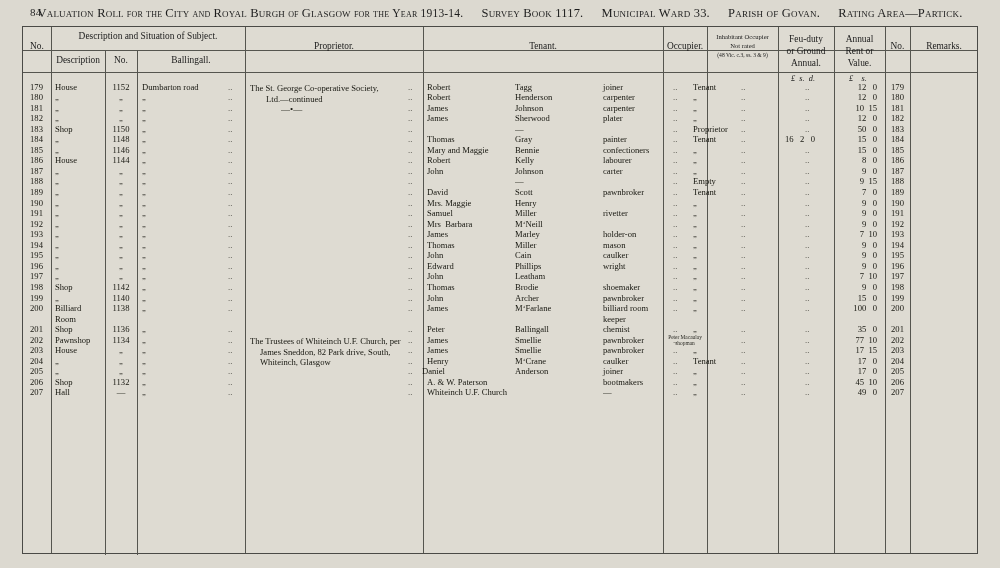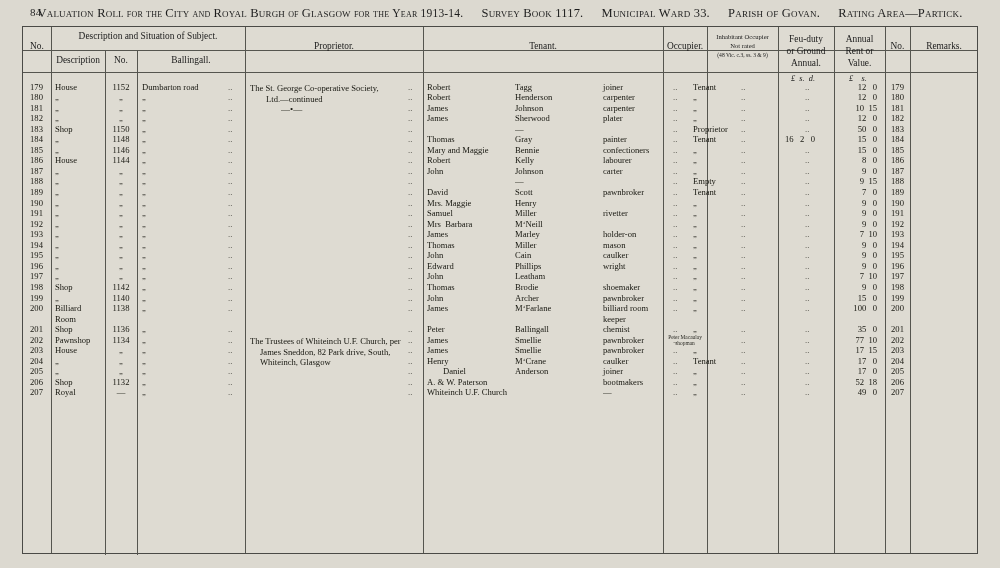"Daniel" div.cell { left: 420px -> 399px }
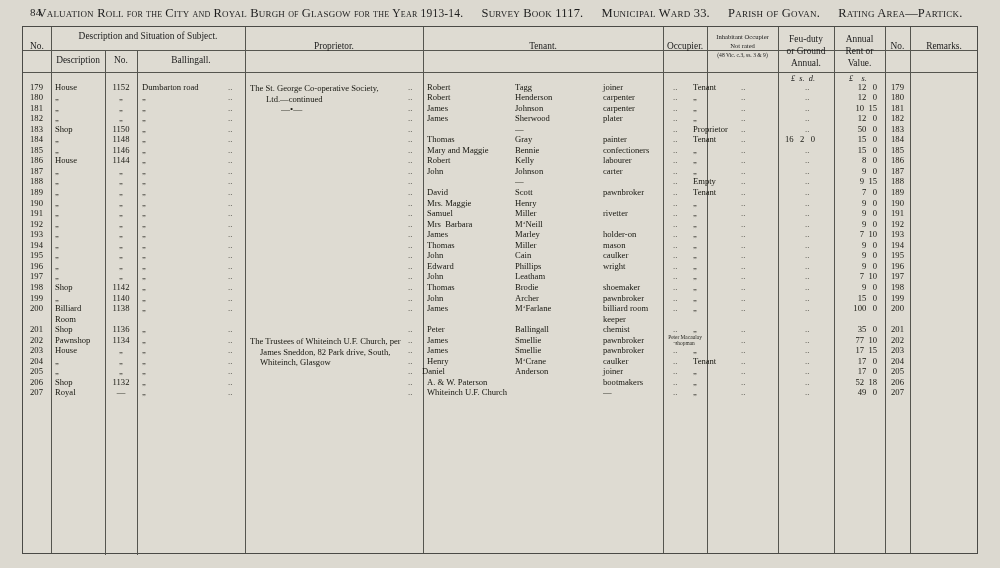"52 18" div.cell { text: 52  18 -> 45  10 }
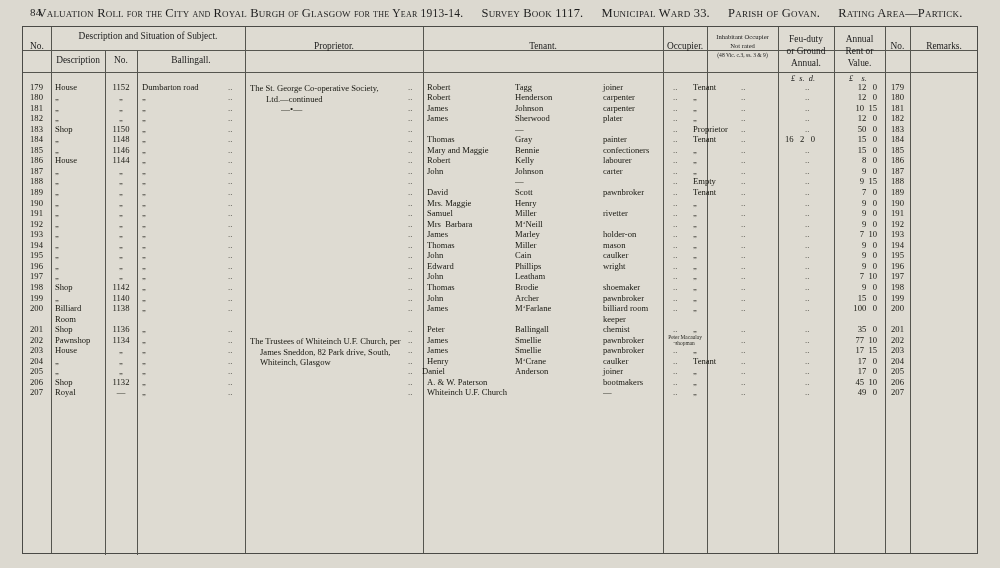"Royal" div.cell { text: Royal -> Hall }
